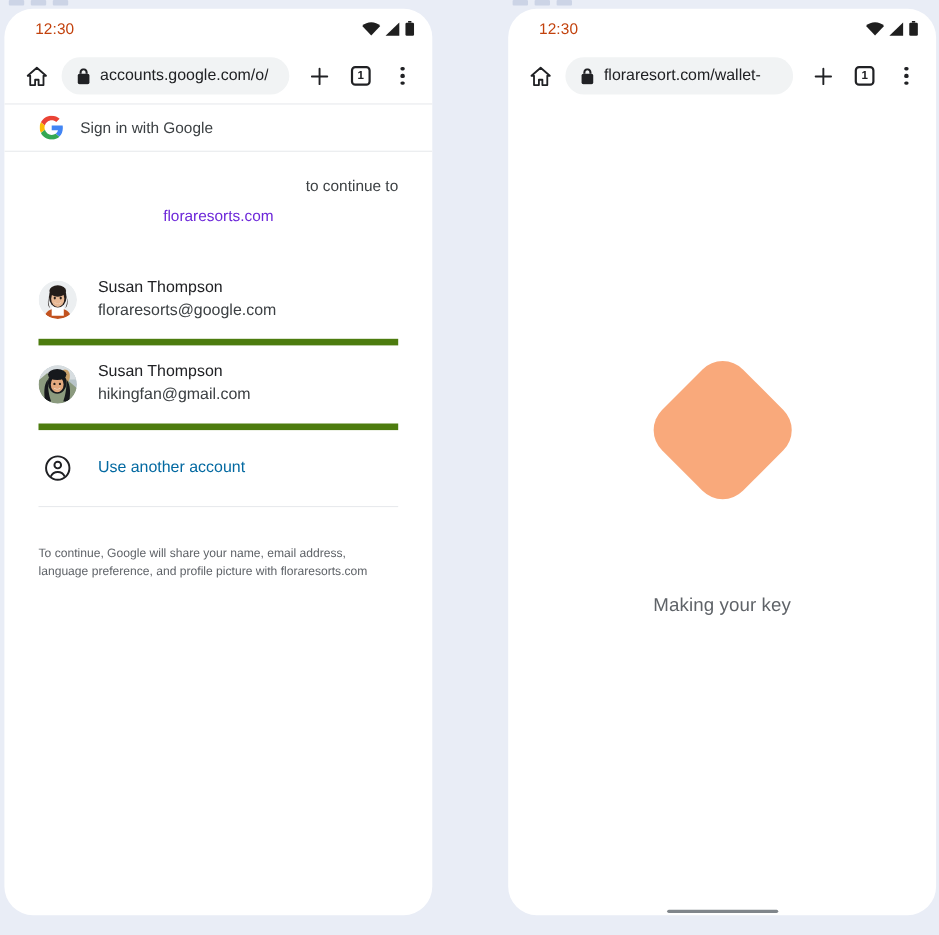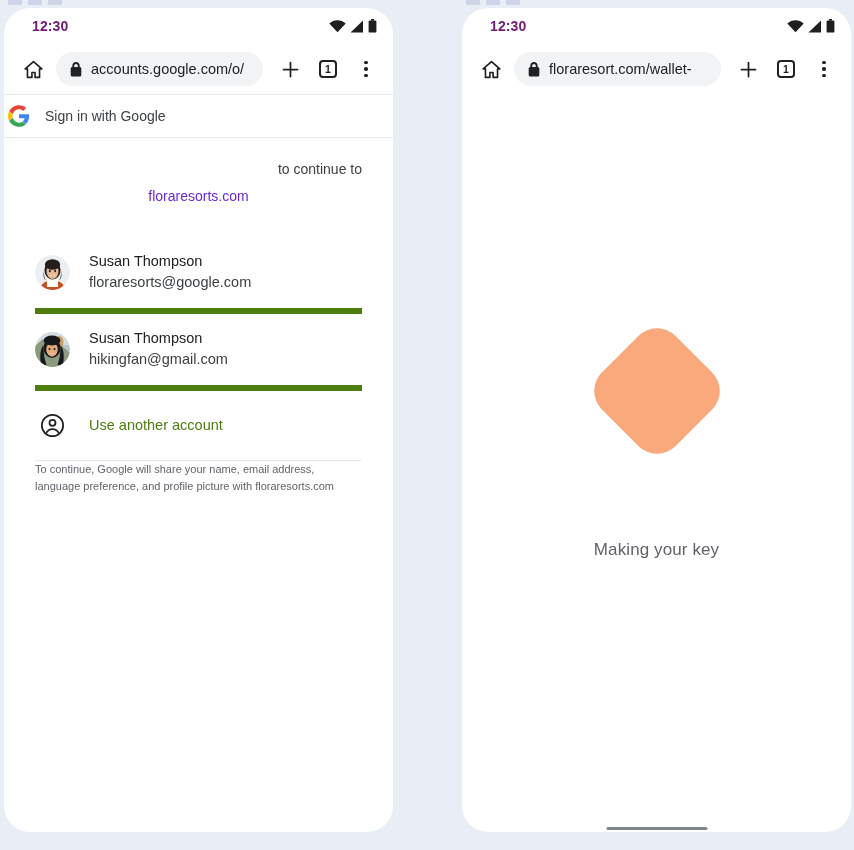"12:30" .status-time { color: #701a75 -> #c2410c; font-weight: 700 -> 400 }
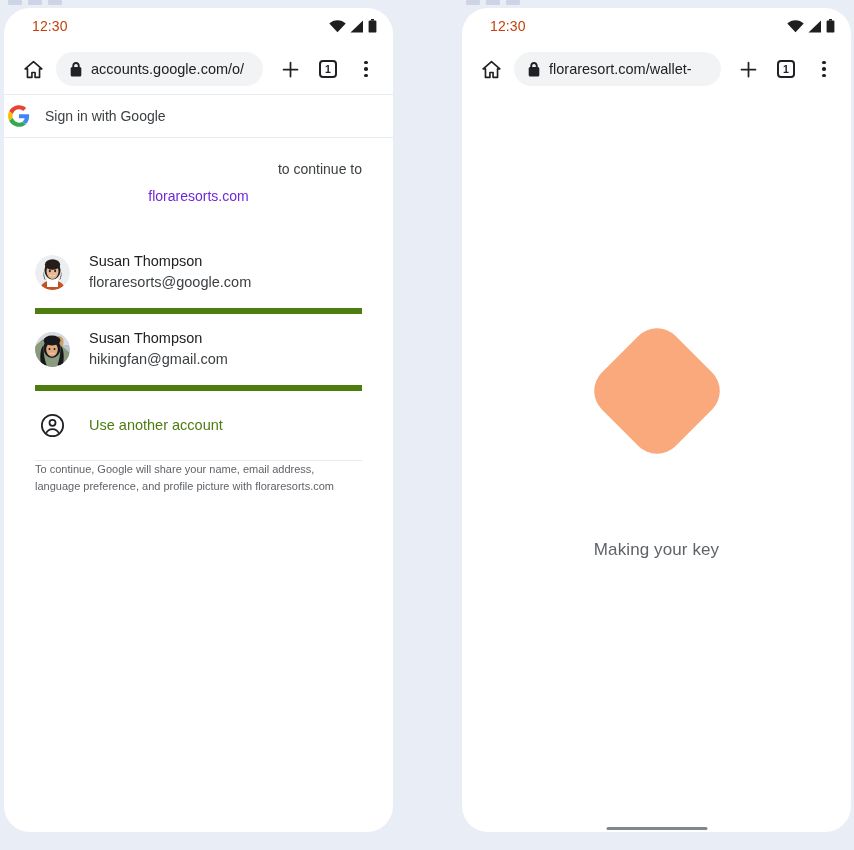"Sign in with Google" .gheader { padding-left: 4px -> 32px }
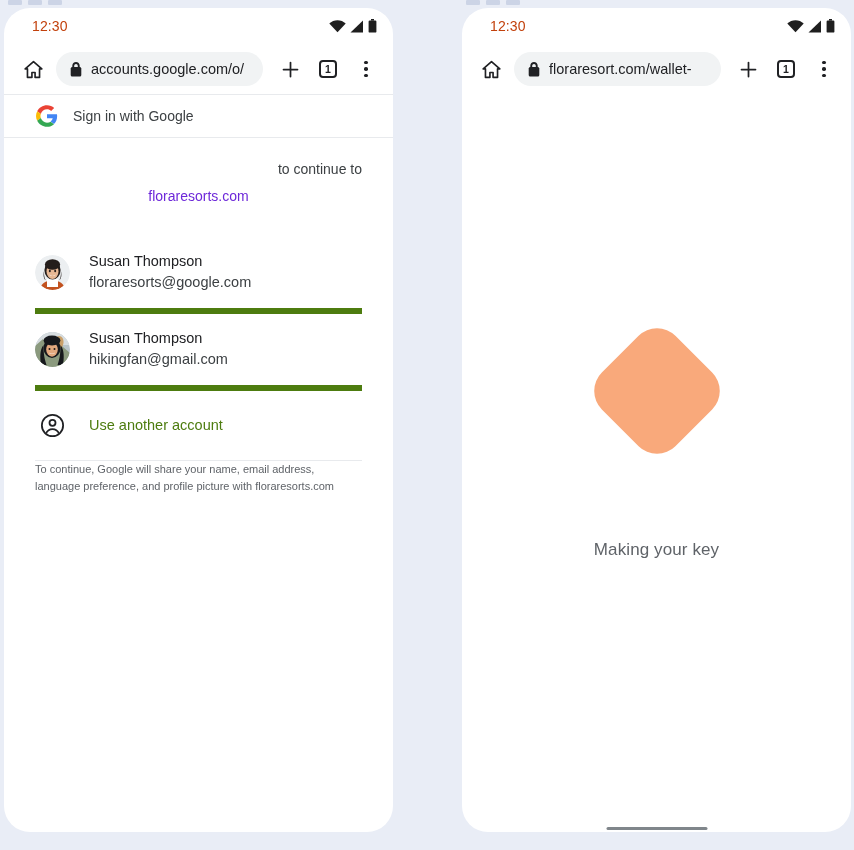"Use another account" .another-label { color: #4d7c0f -> #0369a1 }
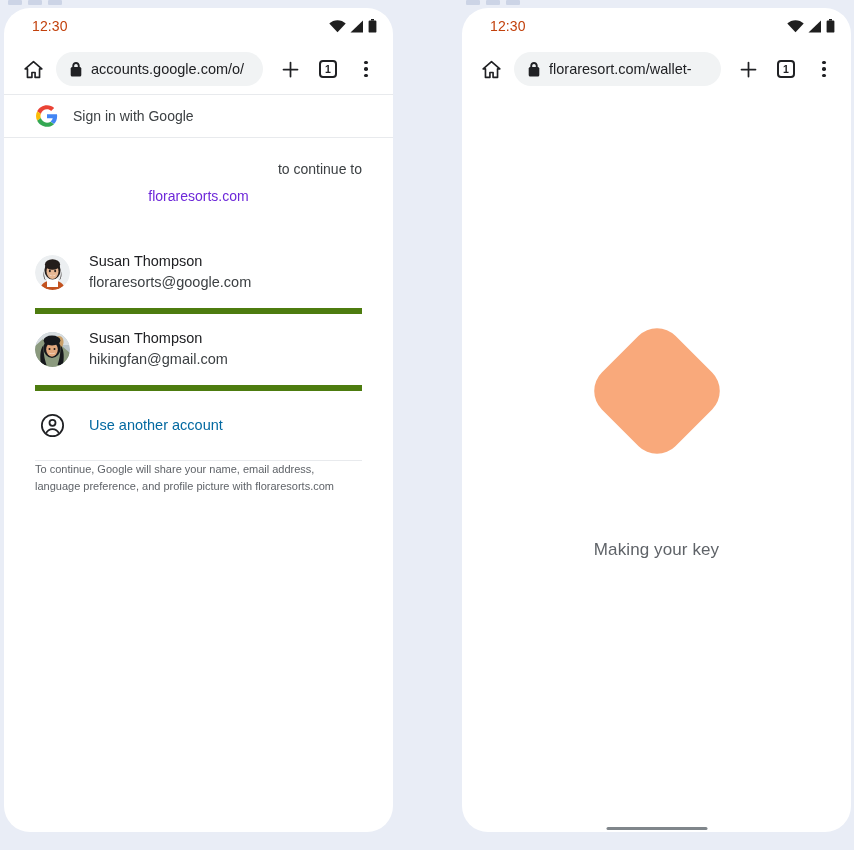"To continue, Google will share" .legal { margin-top: none -> 34px }
